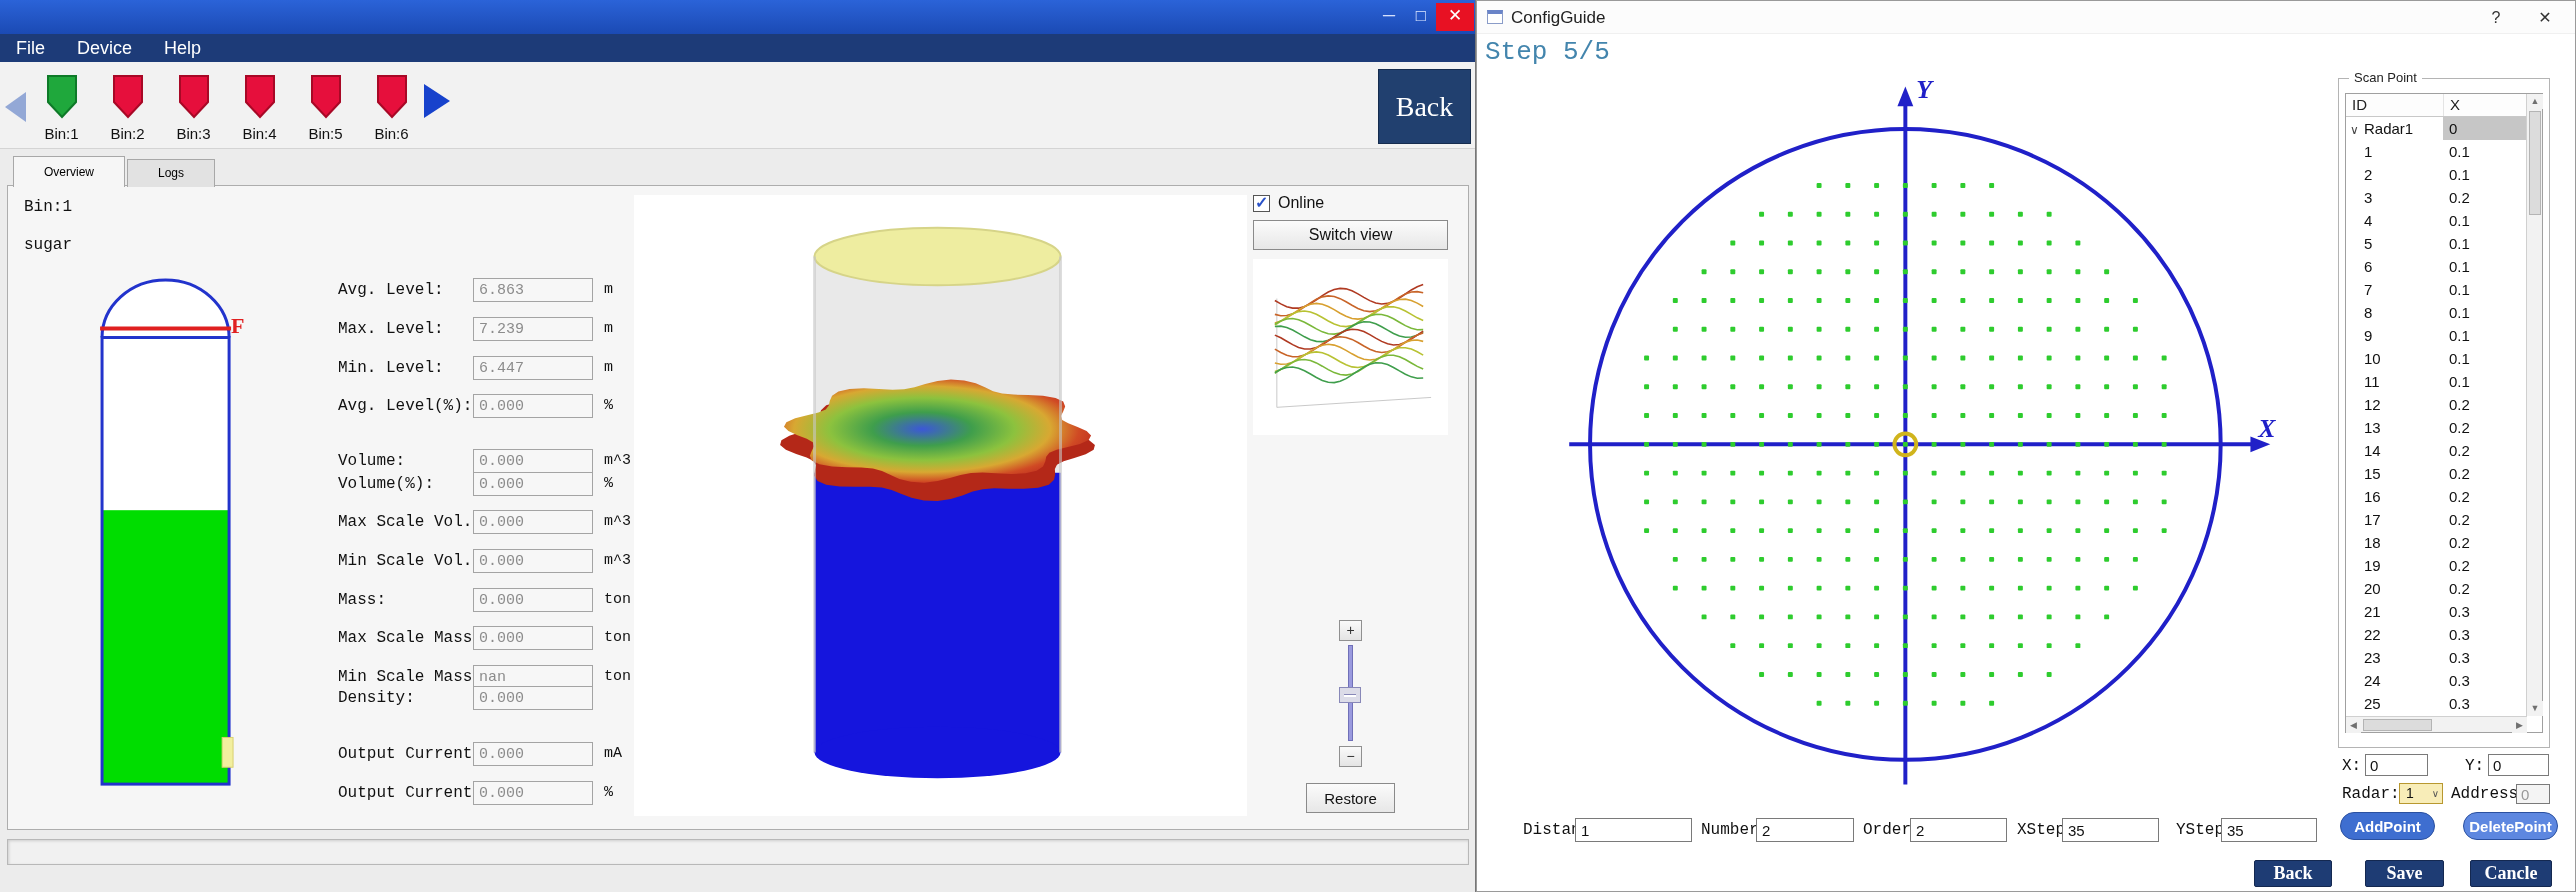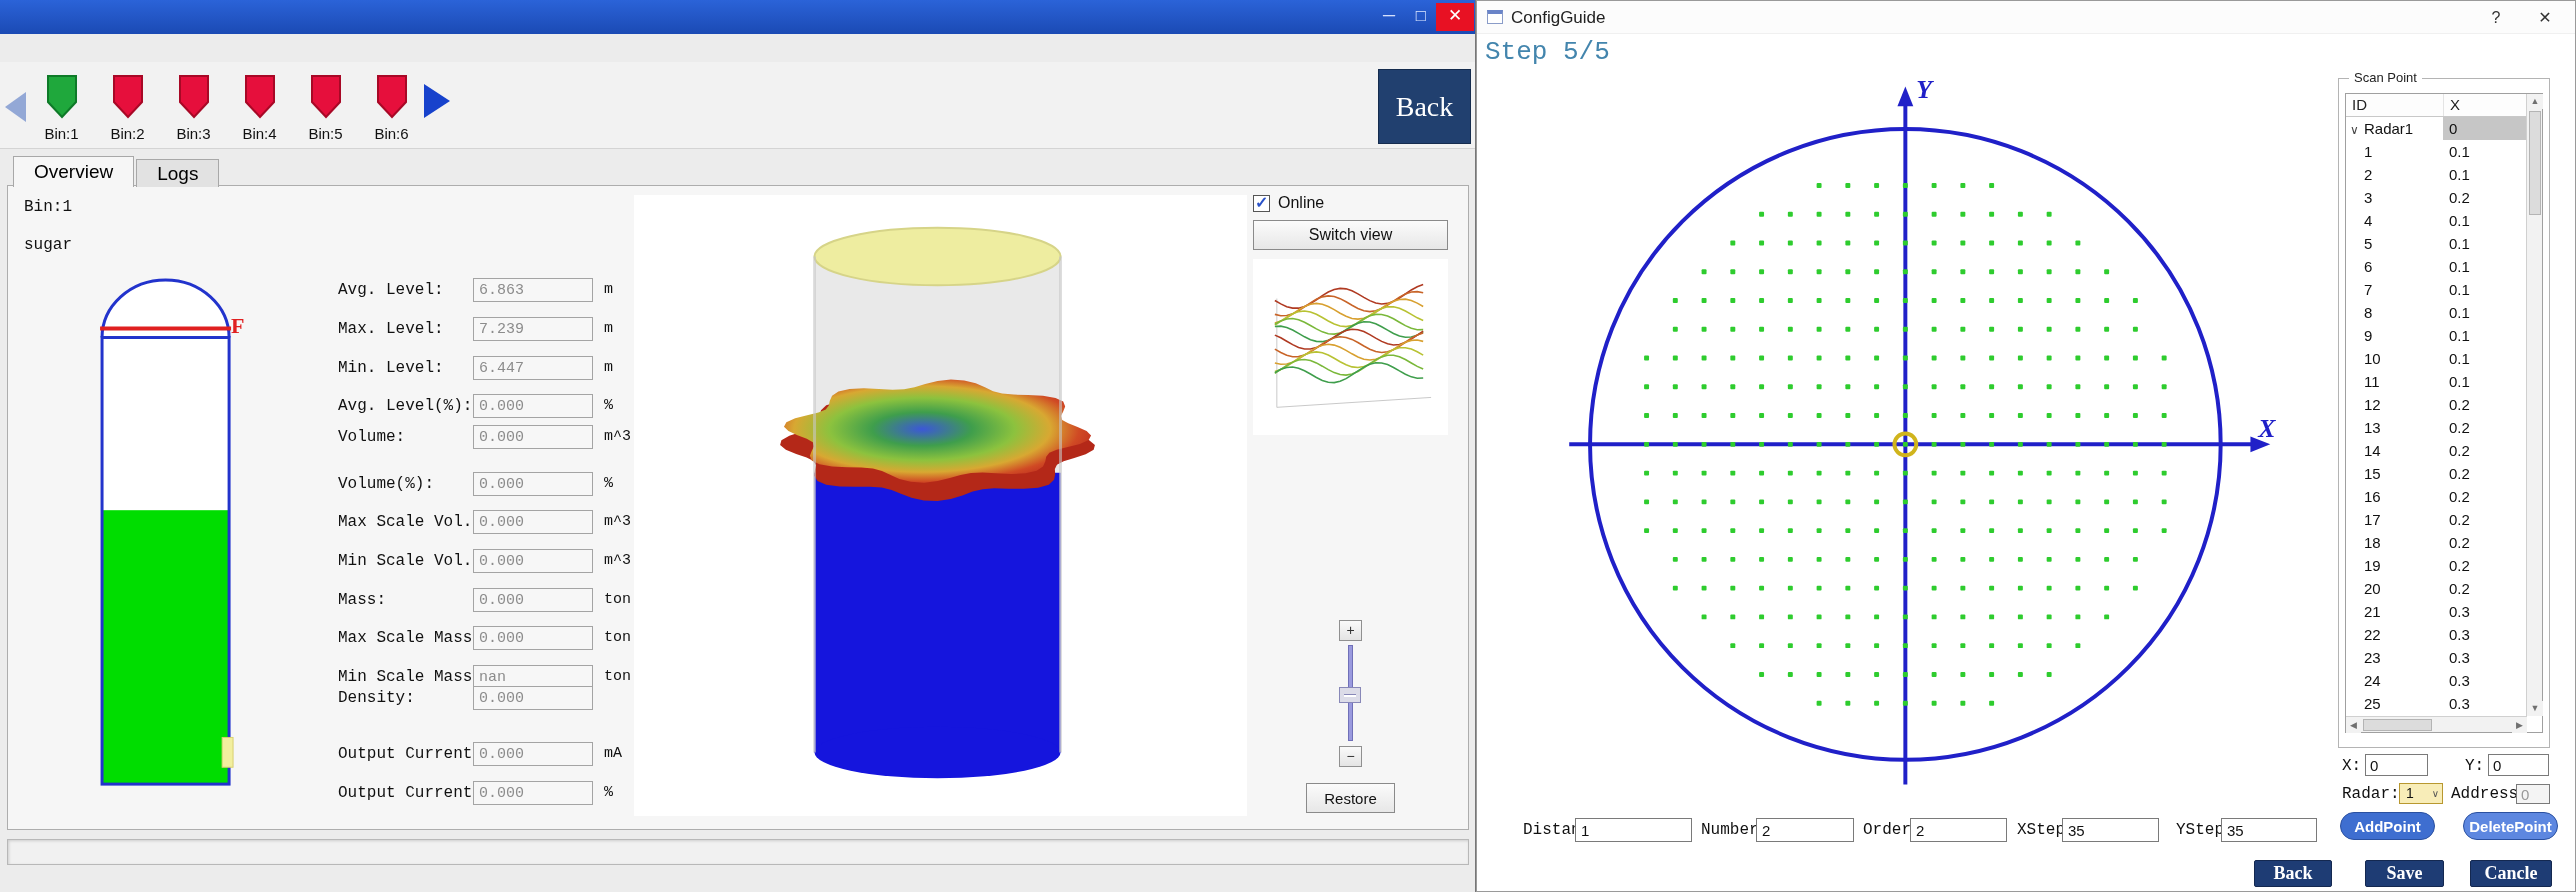"File" div.abs { html: none -> <div> <div>File</div> <div>Device</div> <div>Help</div> </div> }
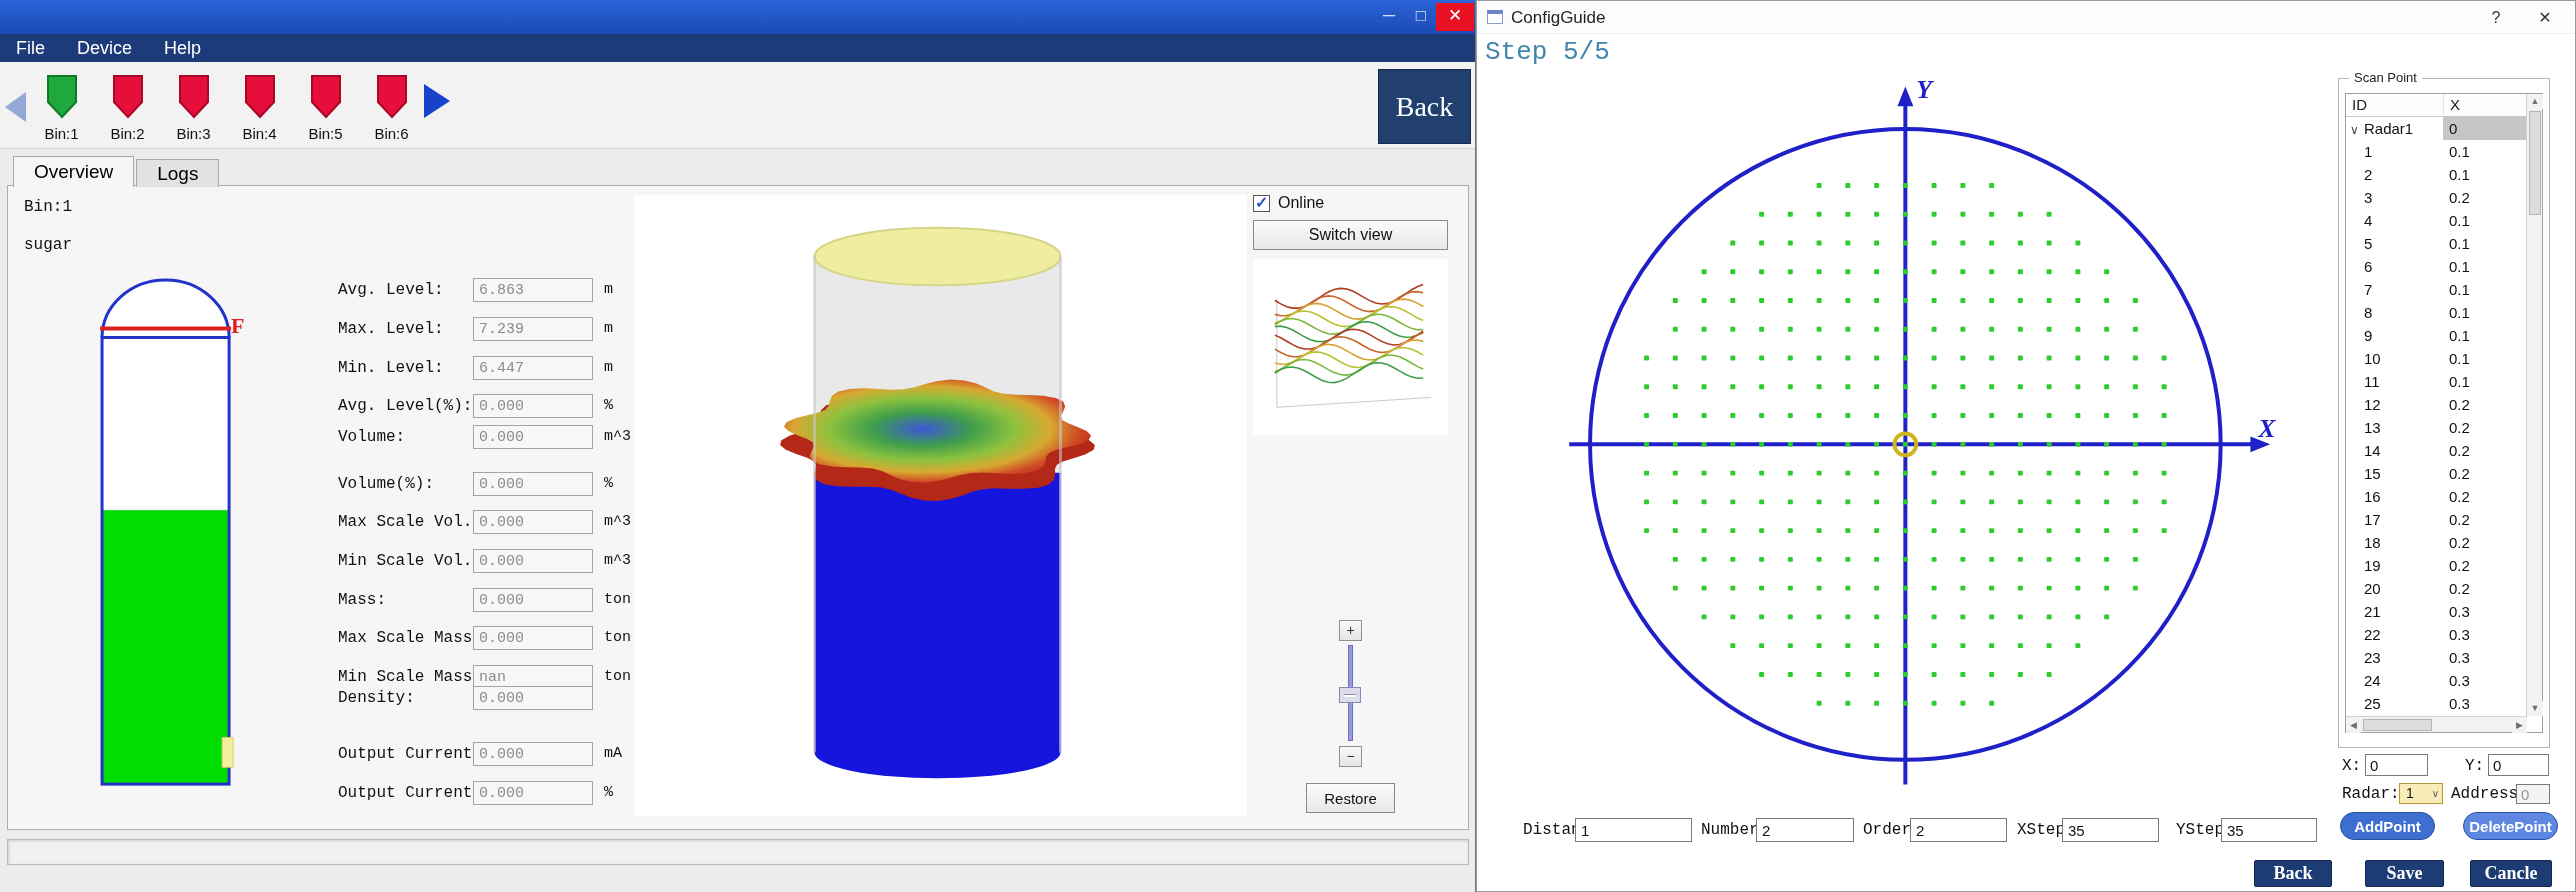"Overview" .tab { font-size: 19px -> 12px; padding: 0 20px -> 0 30px }
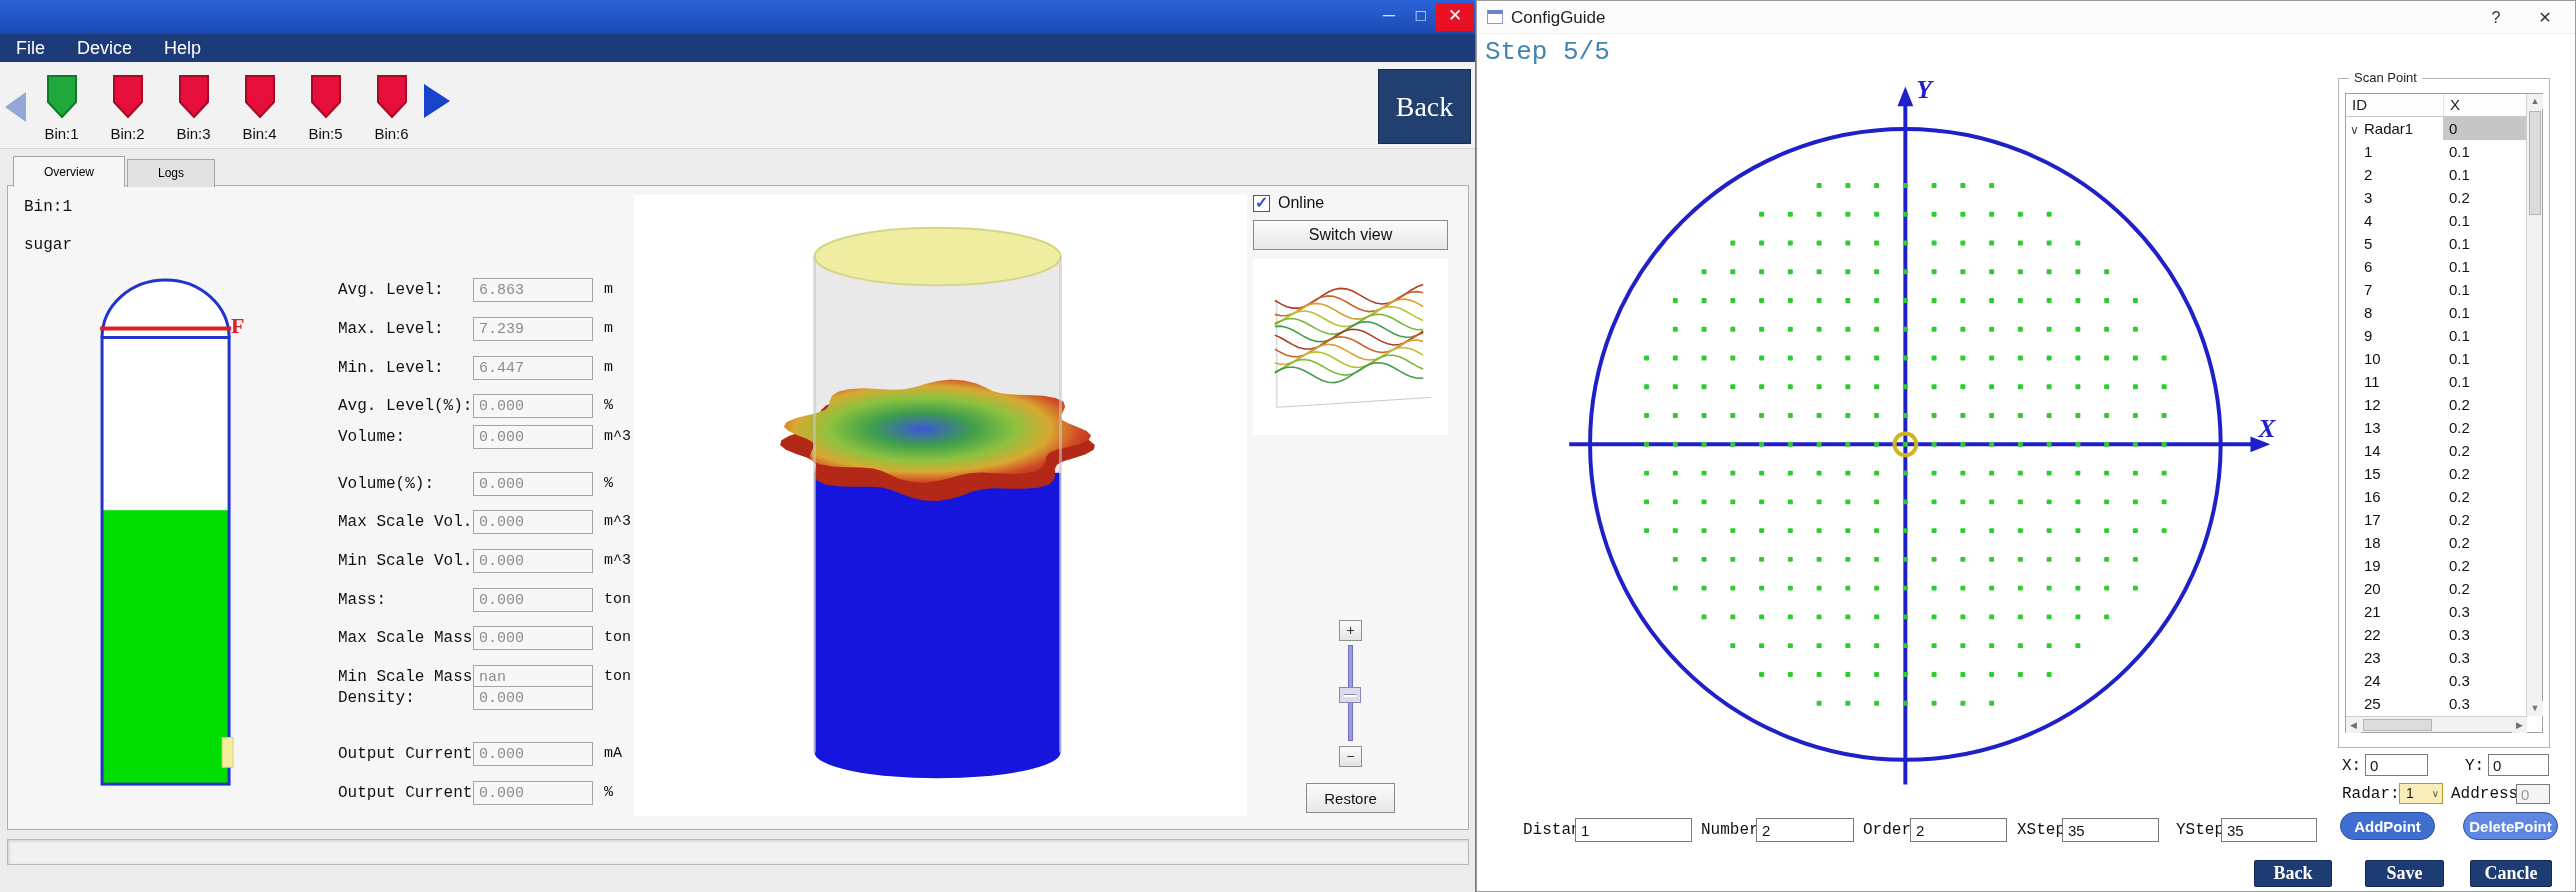"Volume:" div.frow { top: 238px -> 262px }
